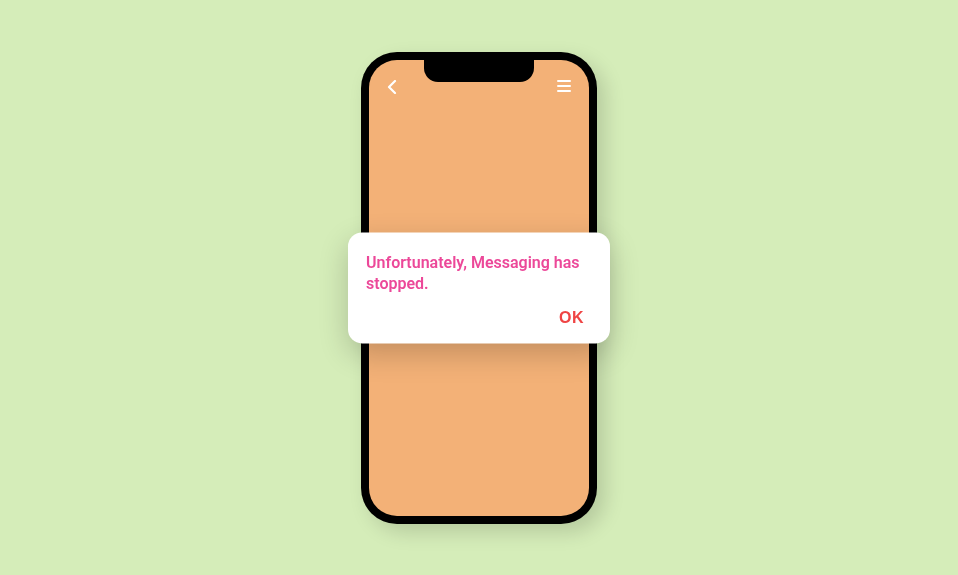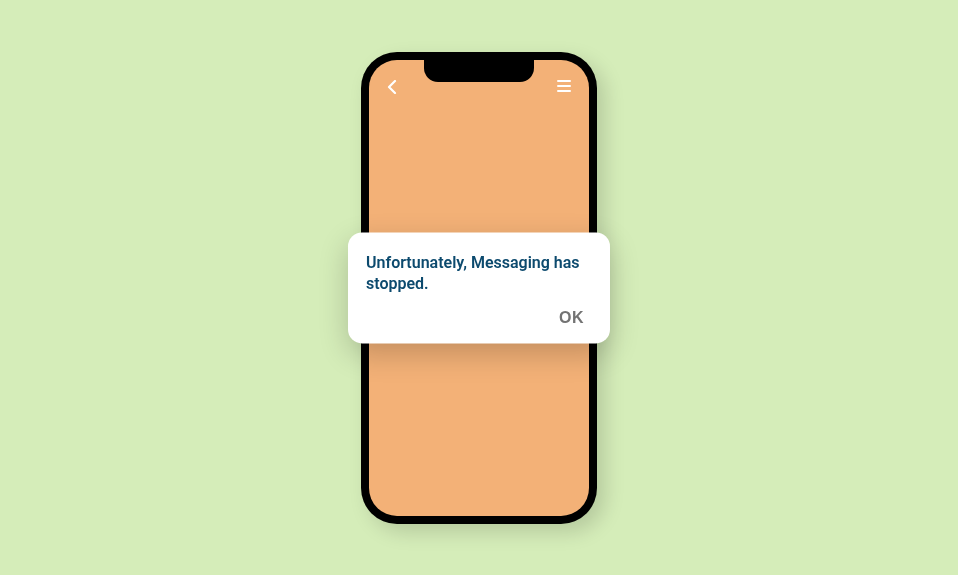"Unfortunately, Messaging has stopped." .dialog-message { color: #0c4a6e -> #ec4899 }
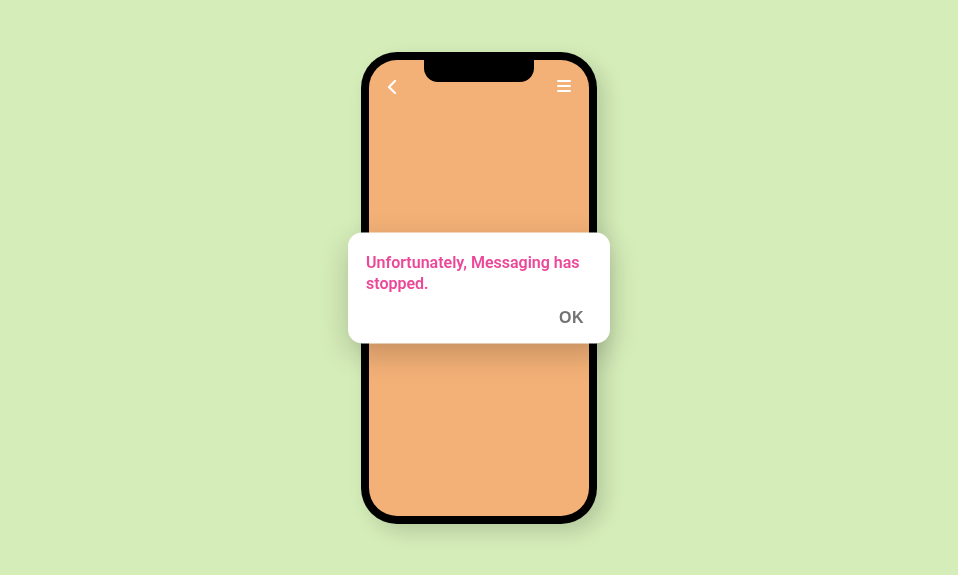"OK" .ok-btn { color: #737373 -> #ef4444 }
